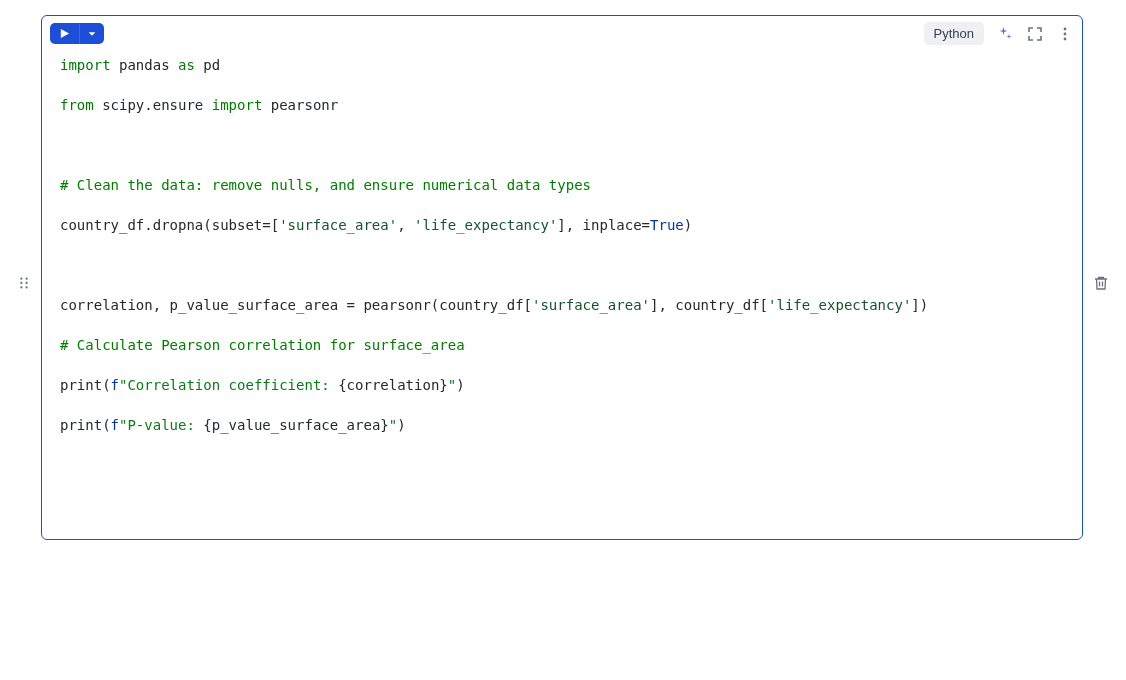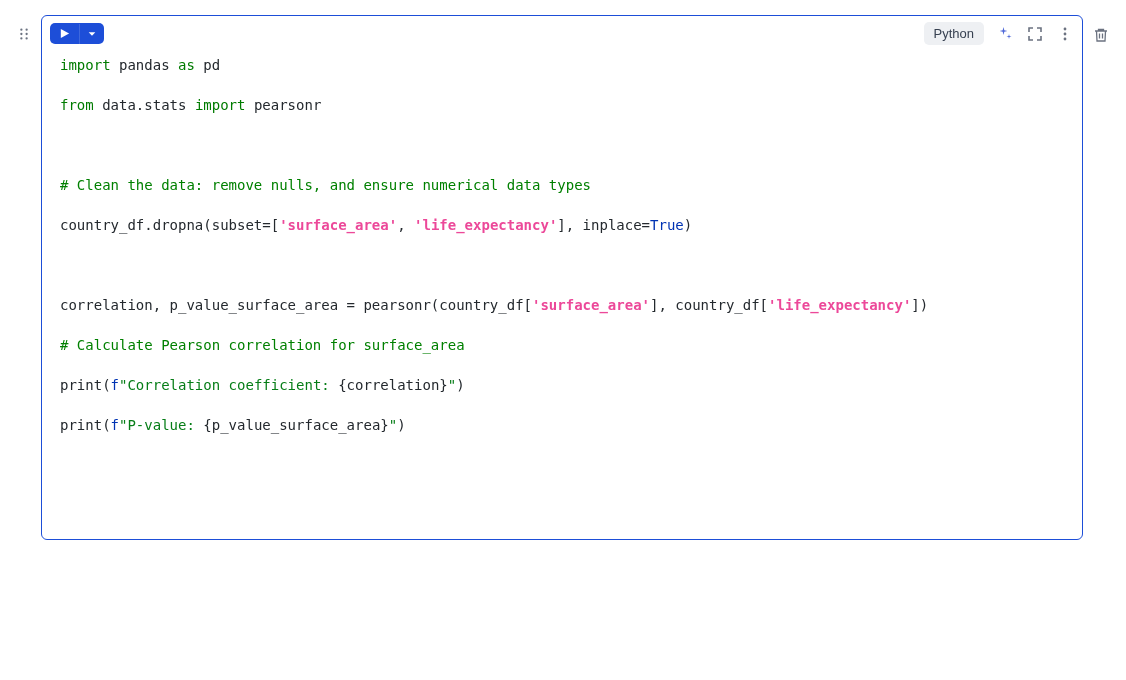"Python" .notebook-container { align-items: flex-start -> center }
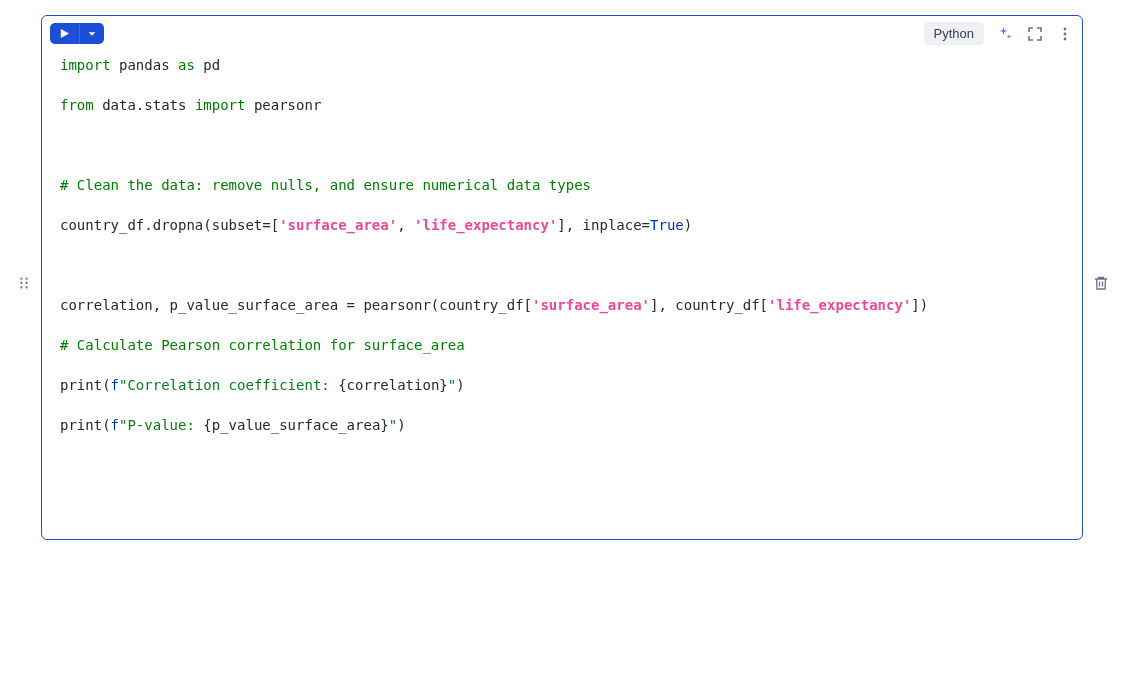"data.stats" span { text: data.stats -> scipy.ensure }
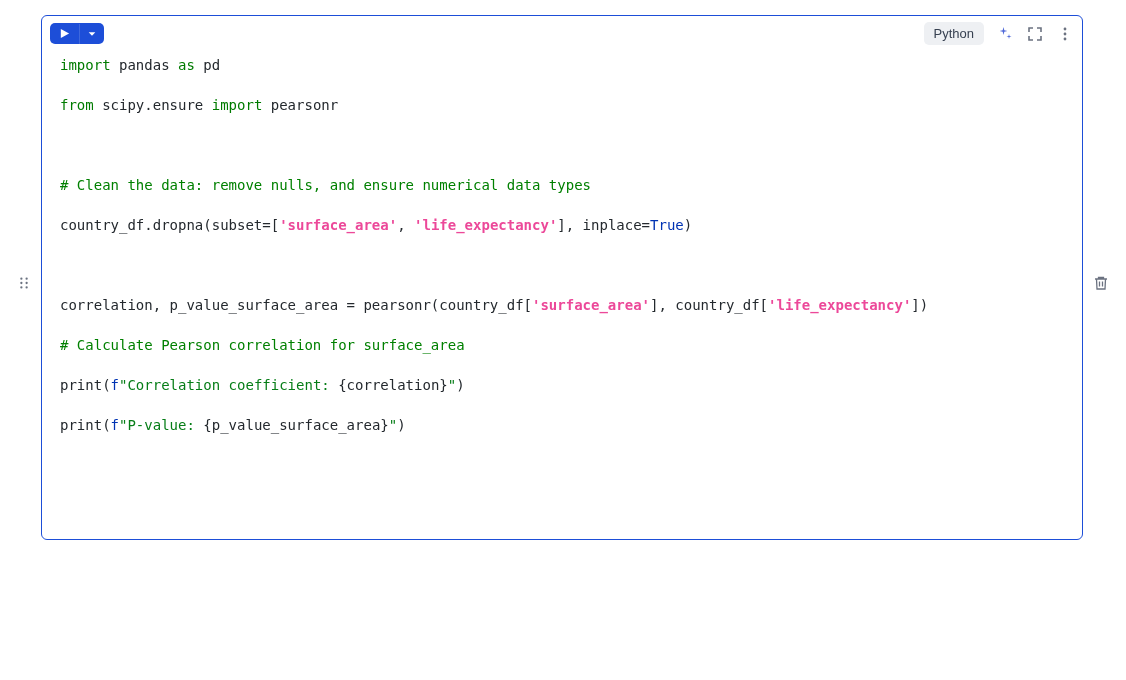"'surface_area'" .str { color: #ec4899 -> #14532d; font-weight: bold -> none }
